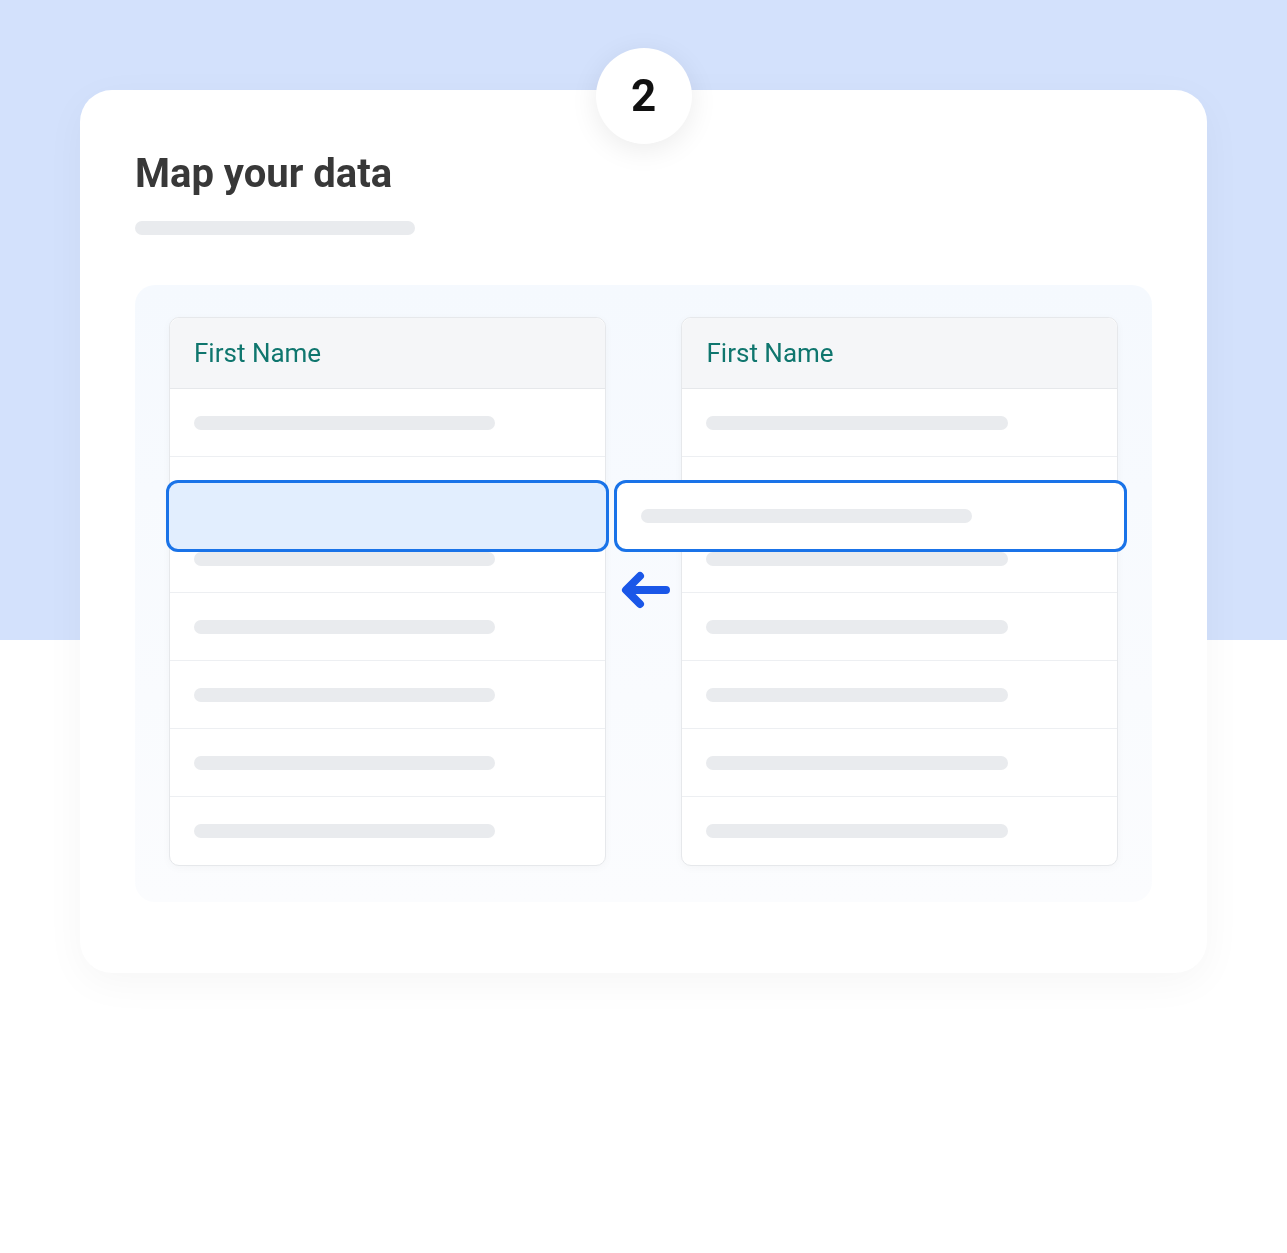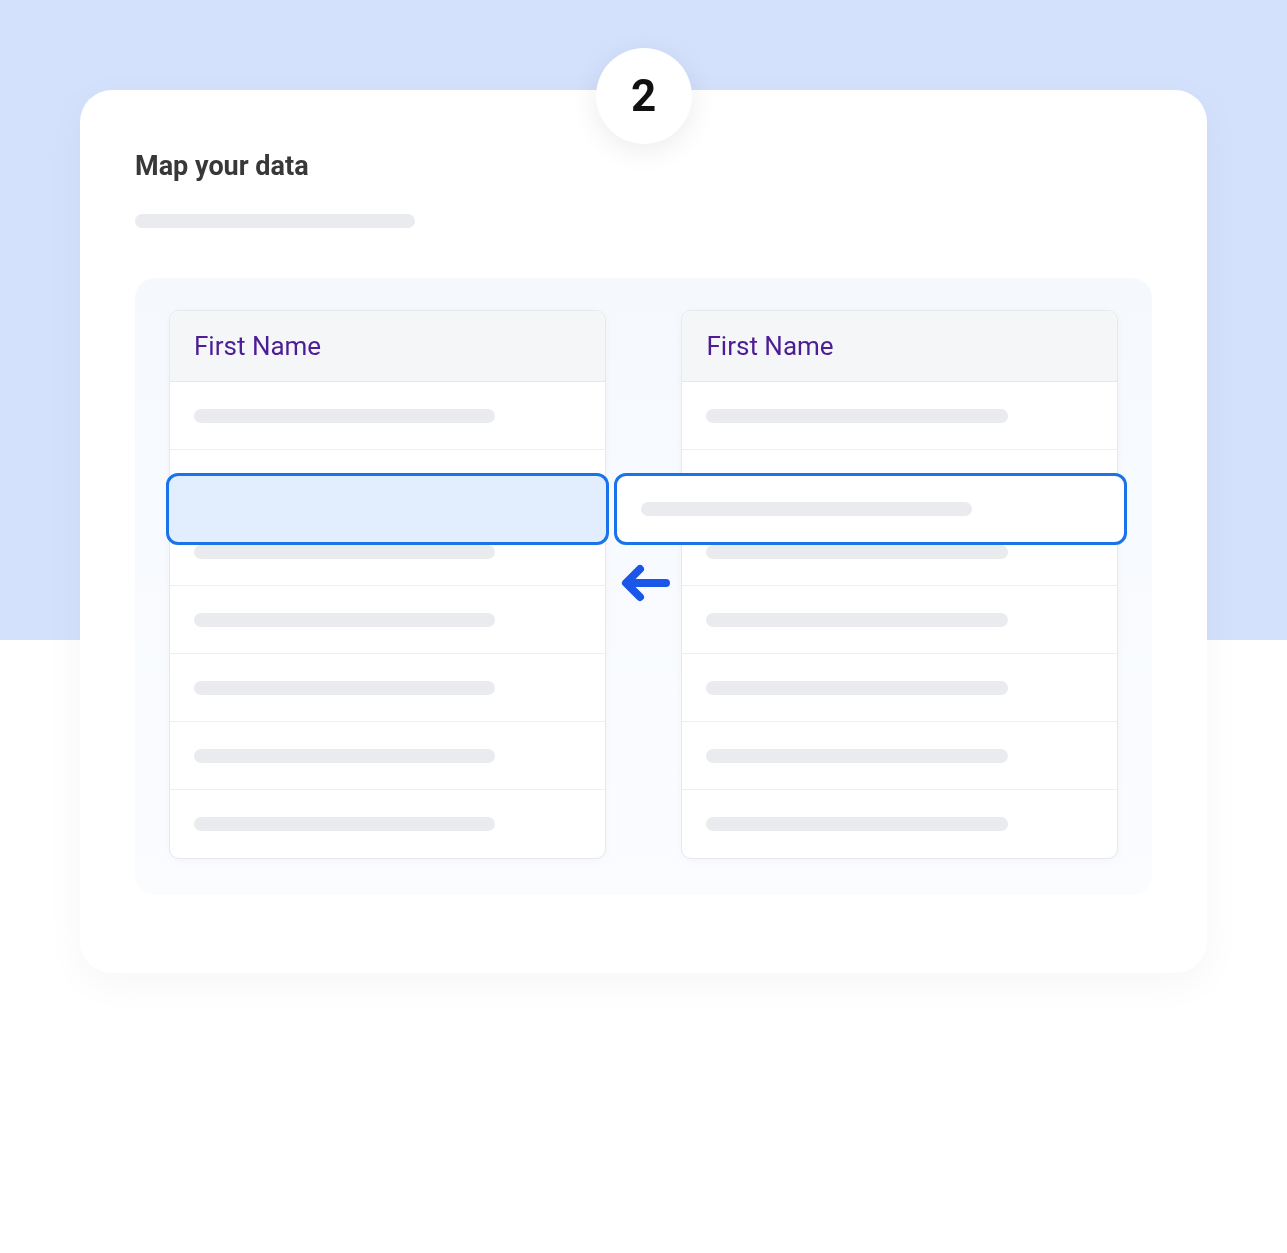"Map your data" .card-title { font-size: 27px -> 40px; margin-bottom: 32px -> 24px }
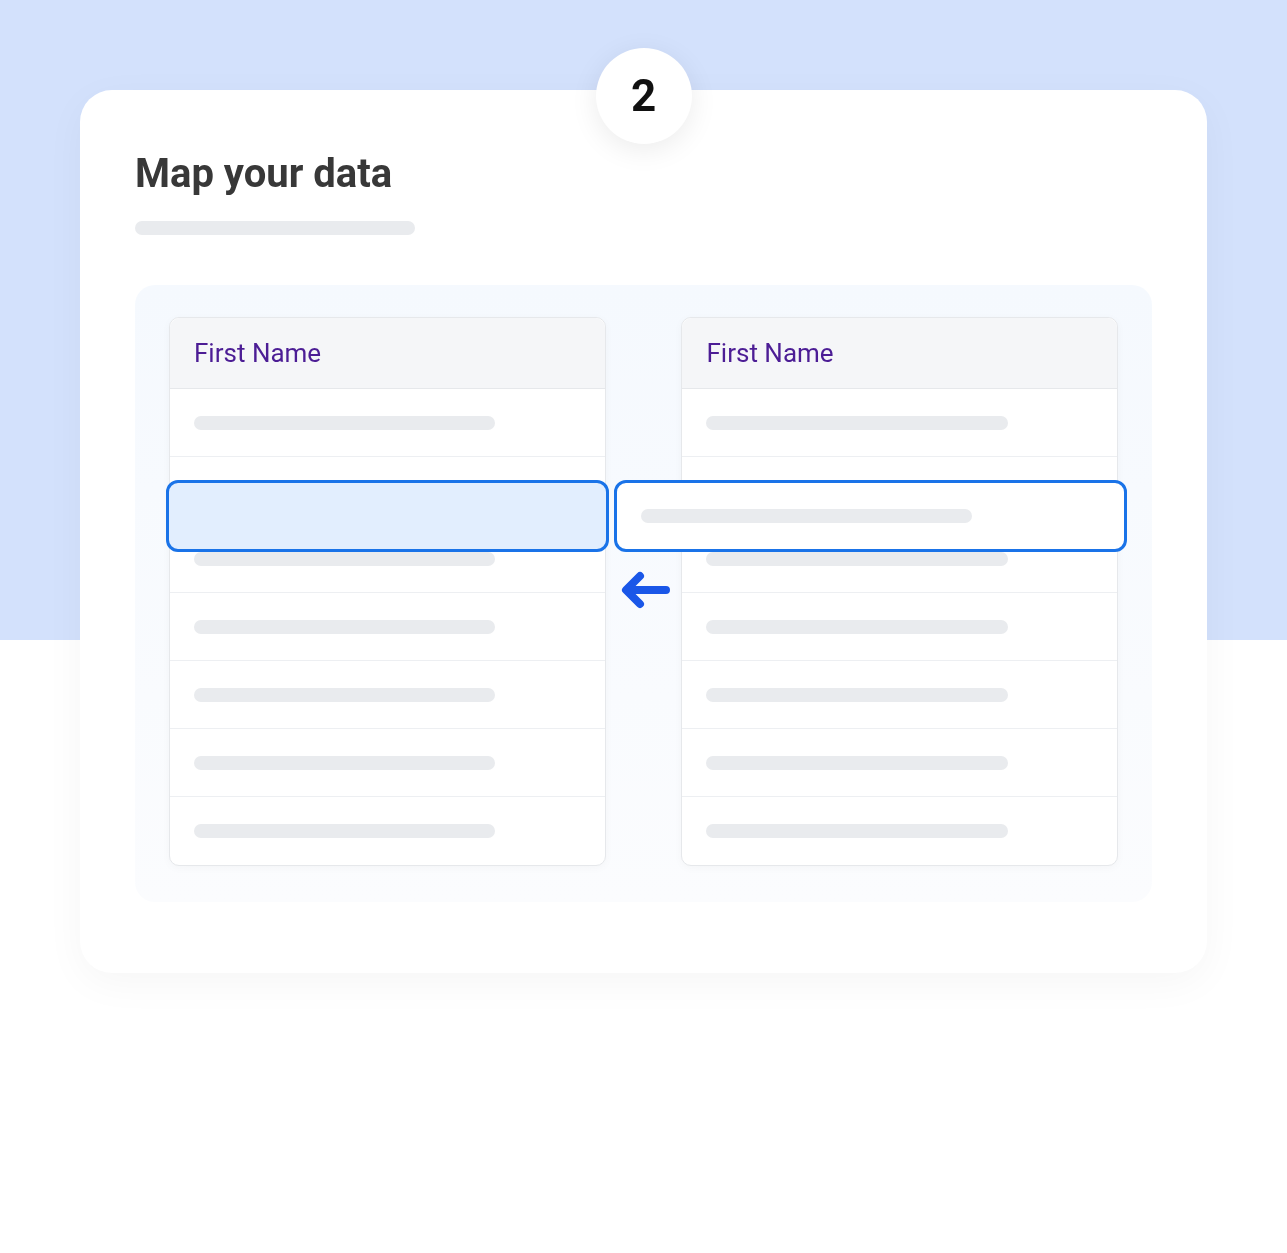"First Name" .col-header { color: #4c1d95 -> #0f766e }
